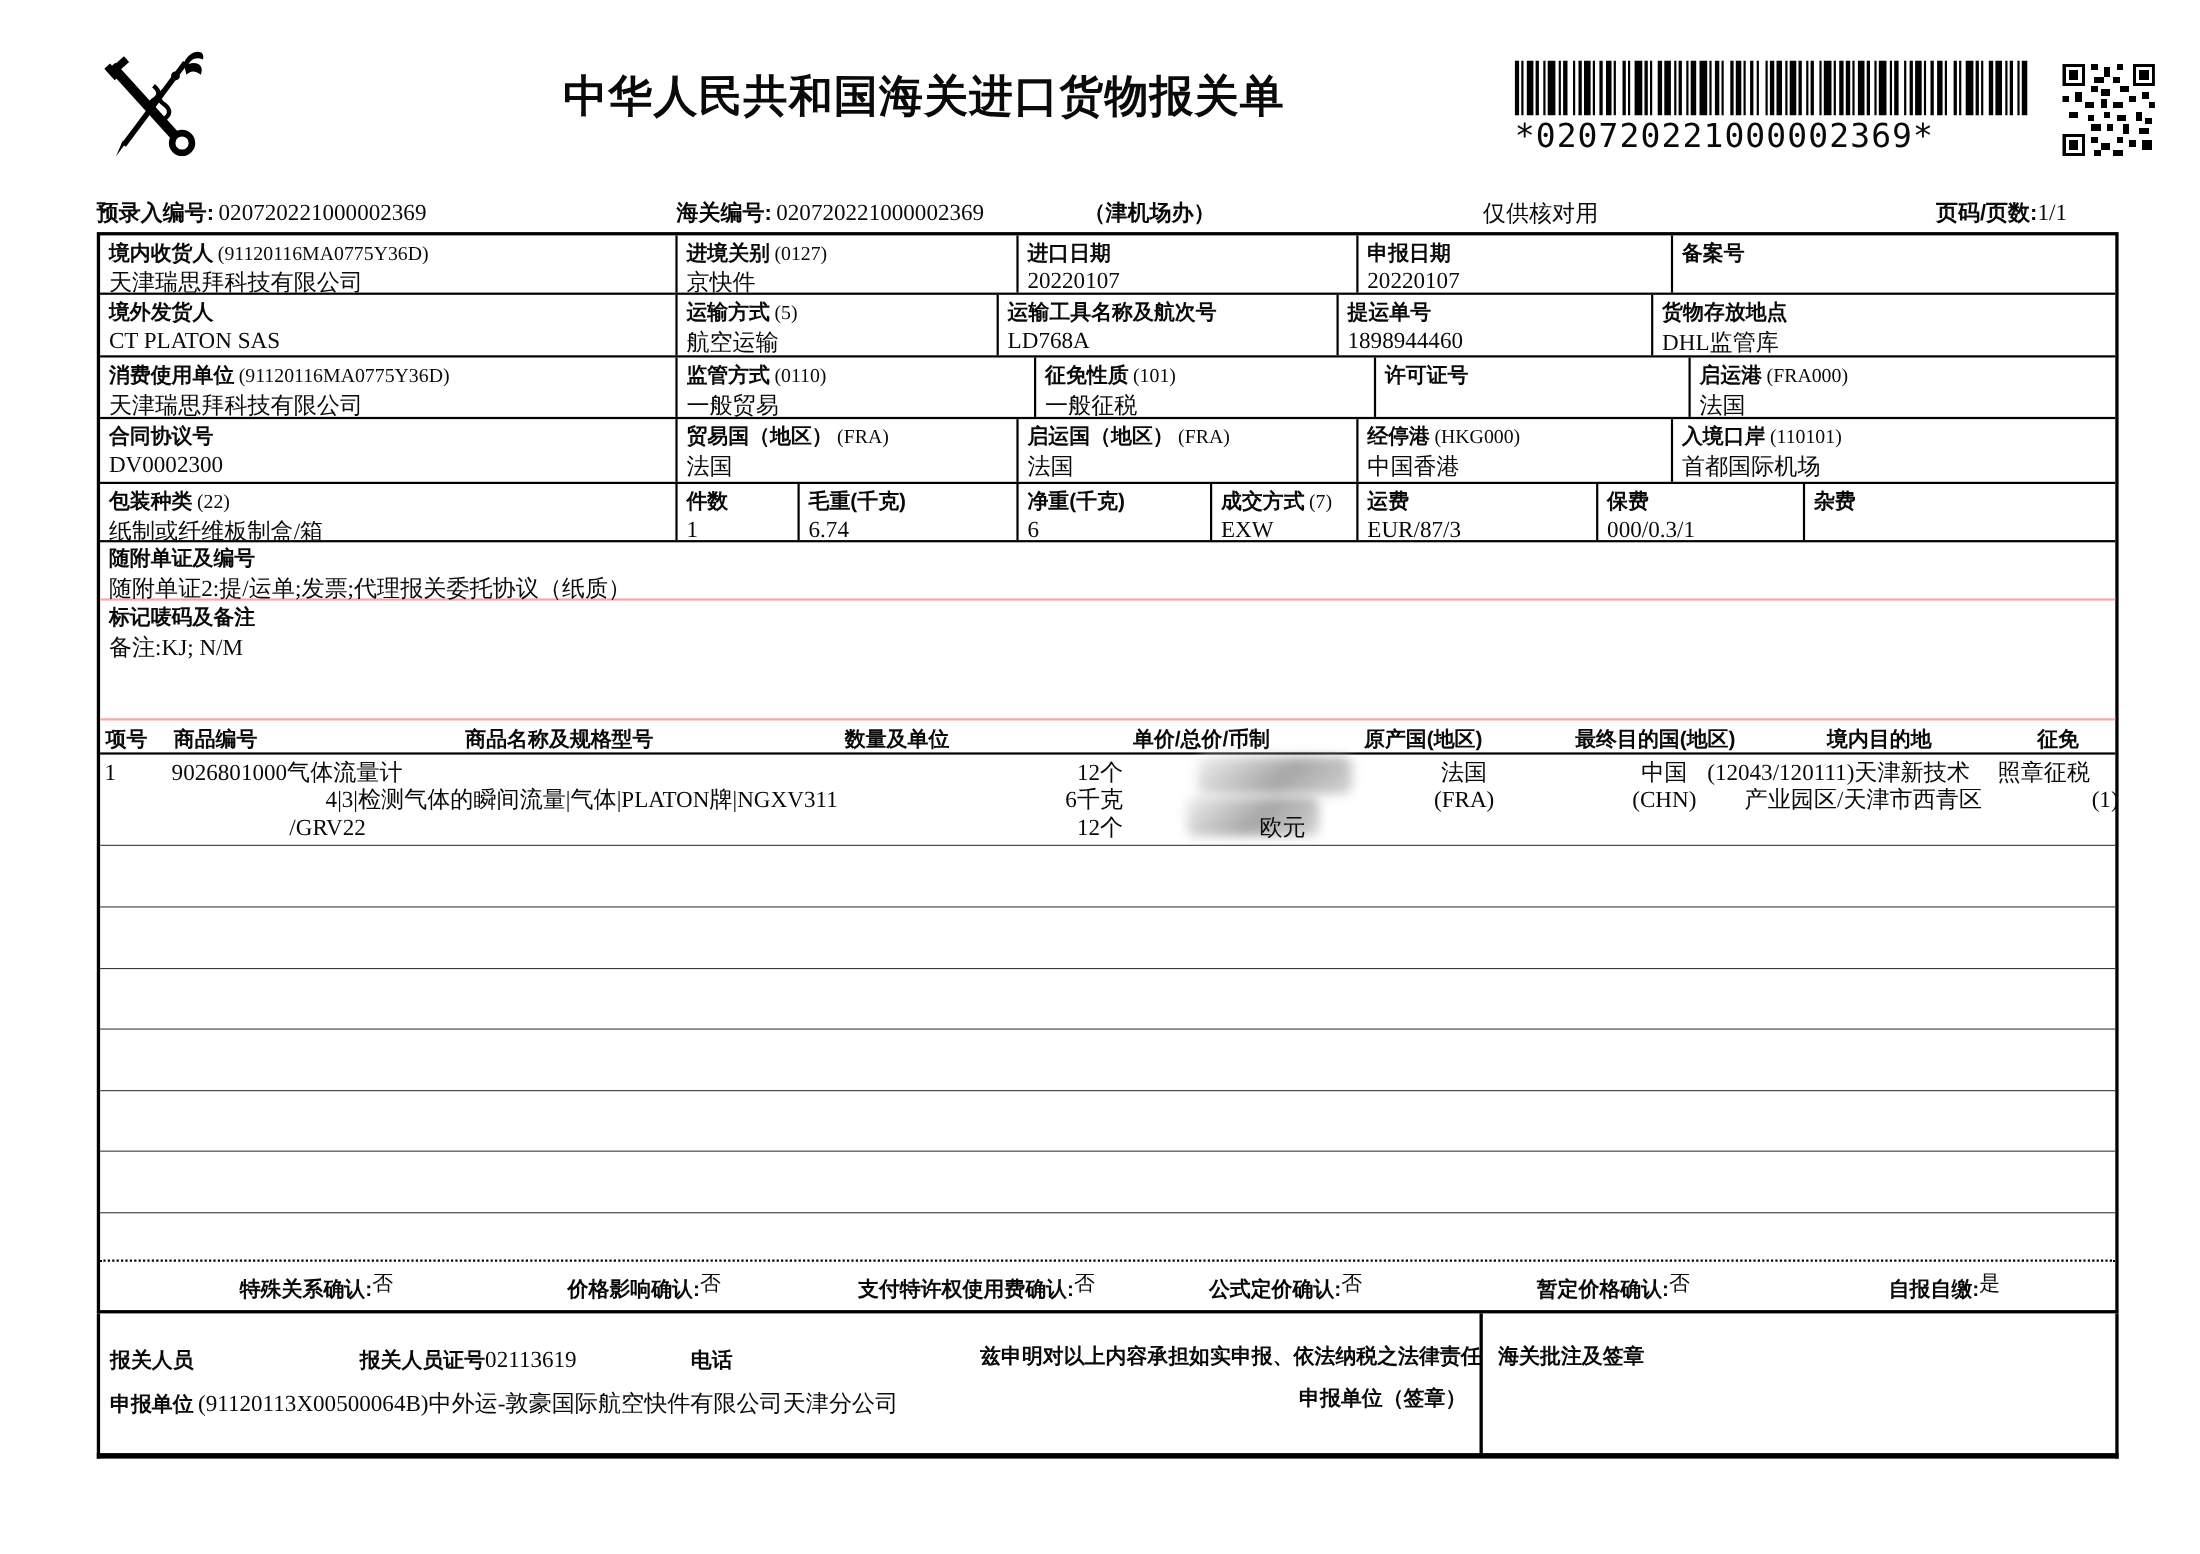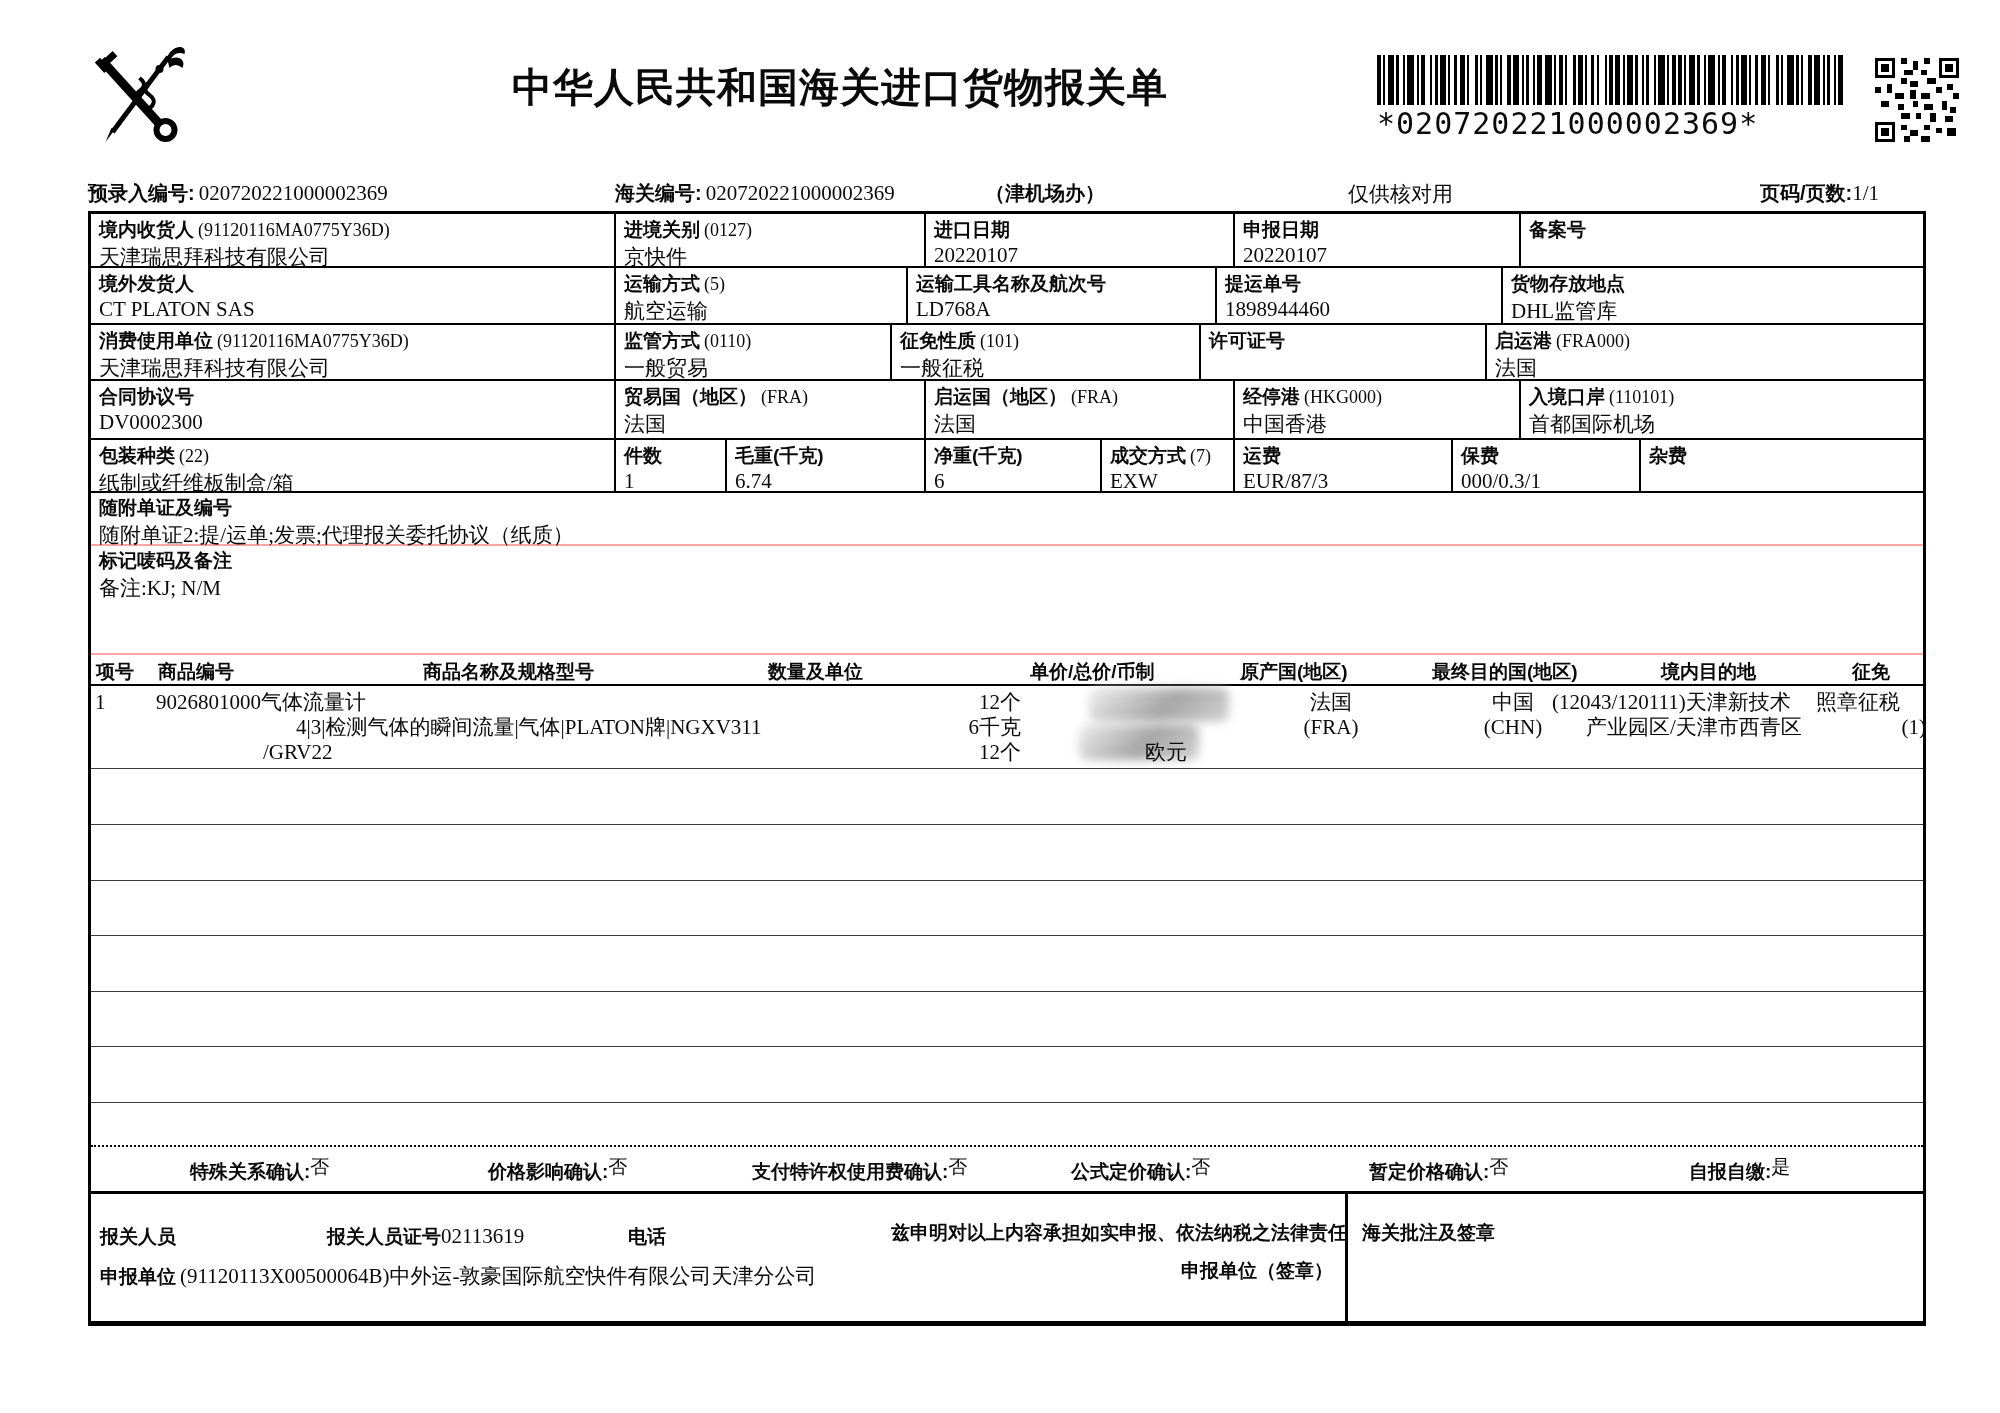"监管方式 (0110)" div.cell { width: 276px -> 326px }
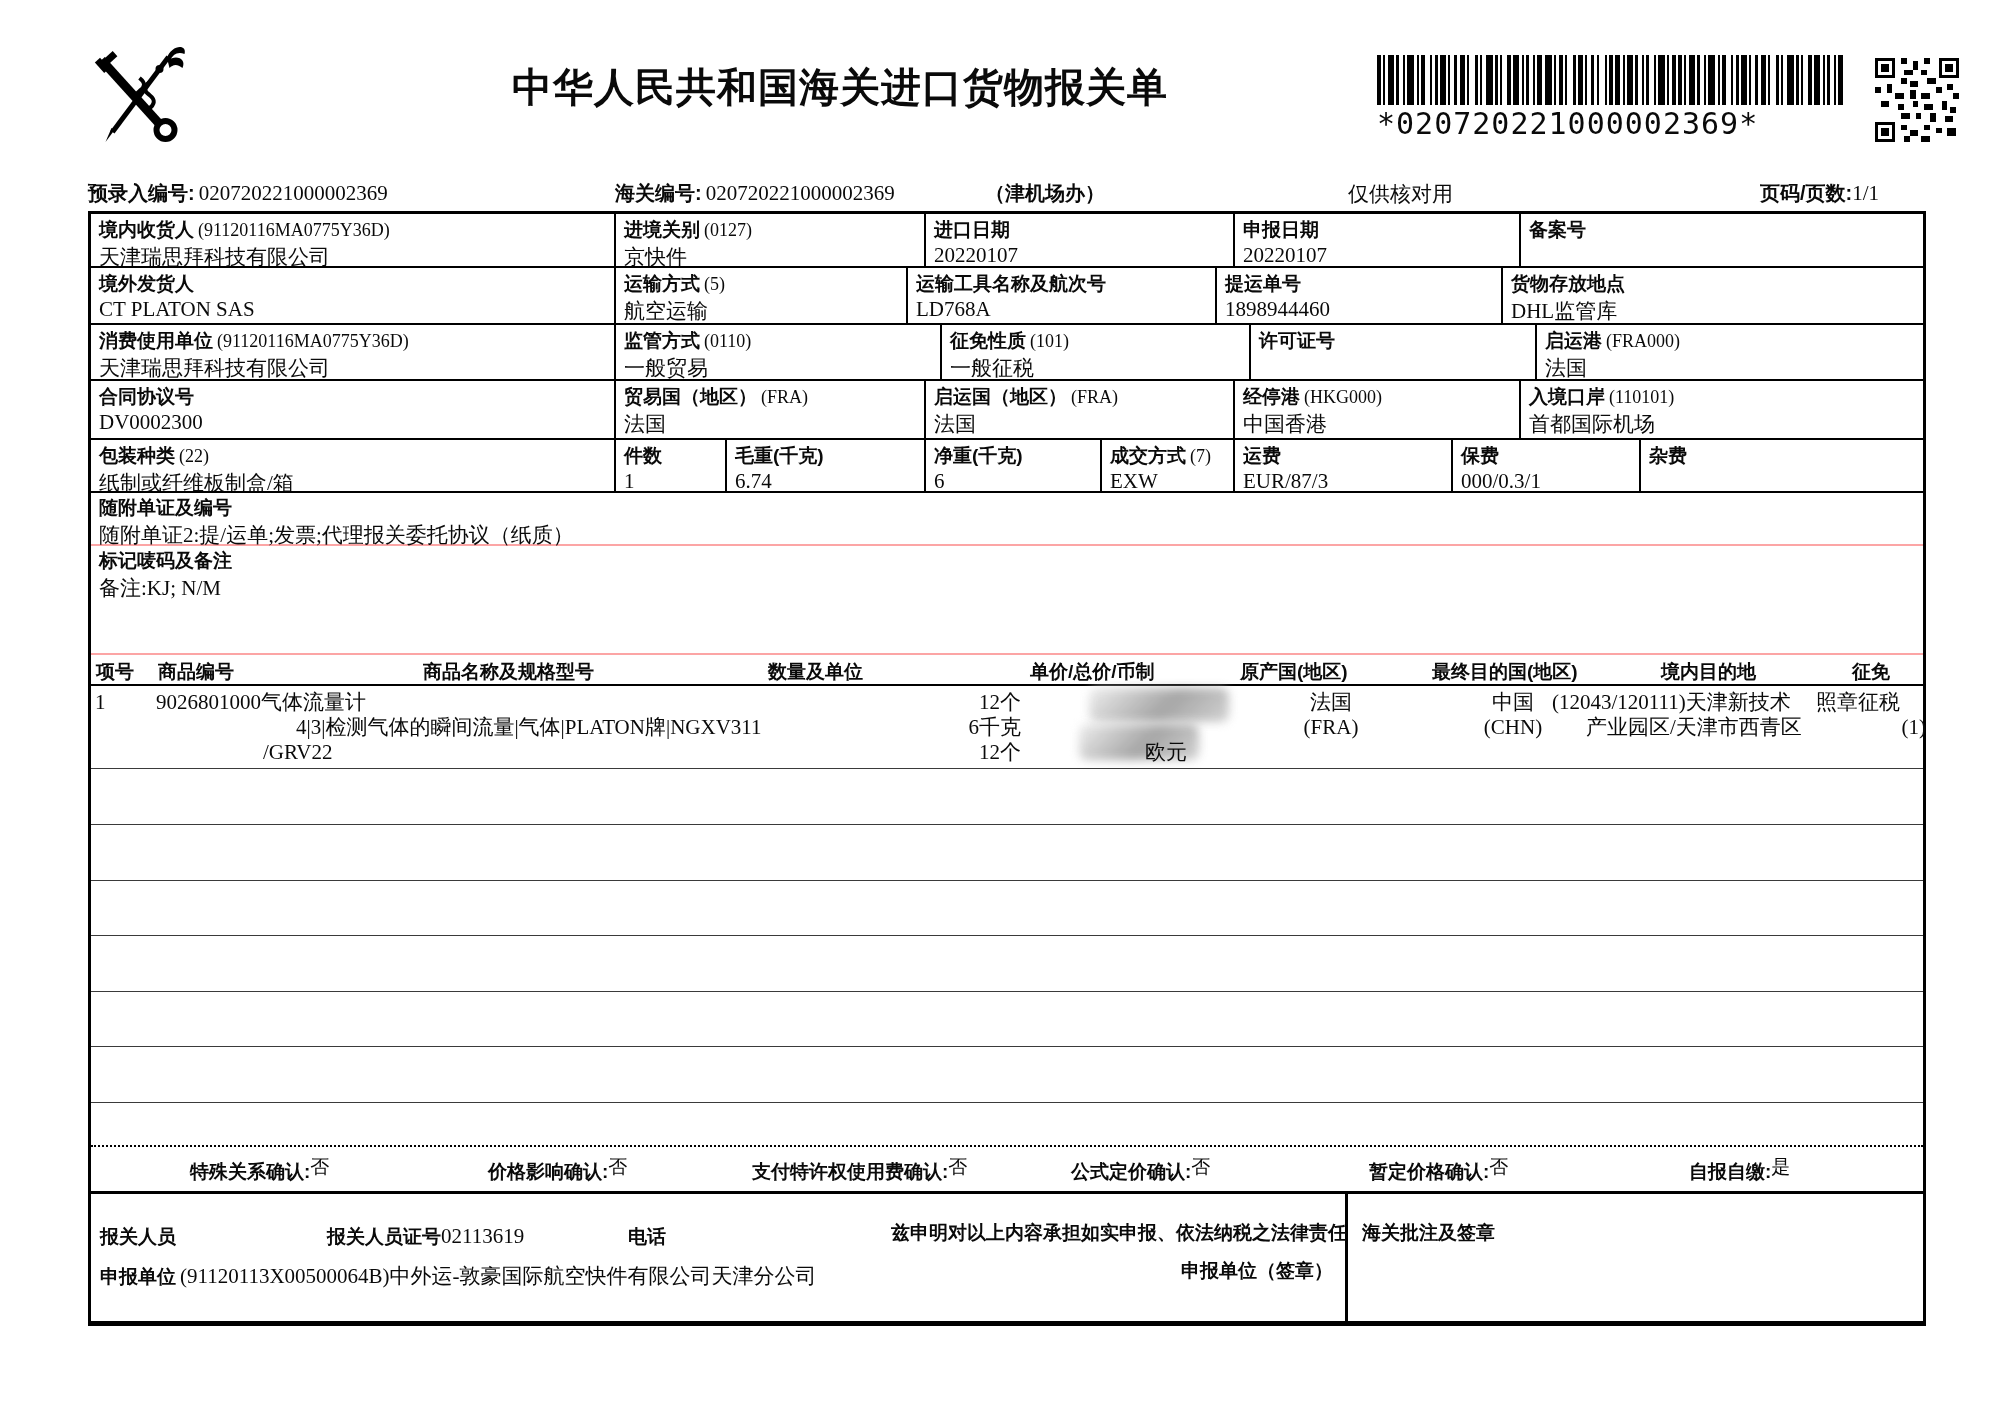"特殊关系确认:否" .confitem { margin-left: none -> 28px }
